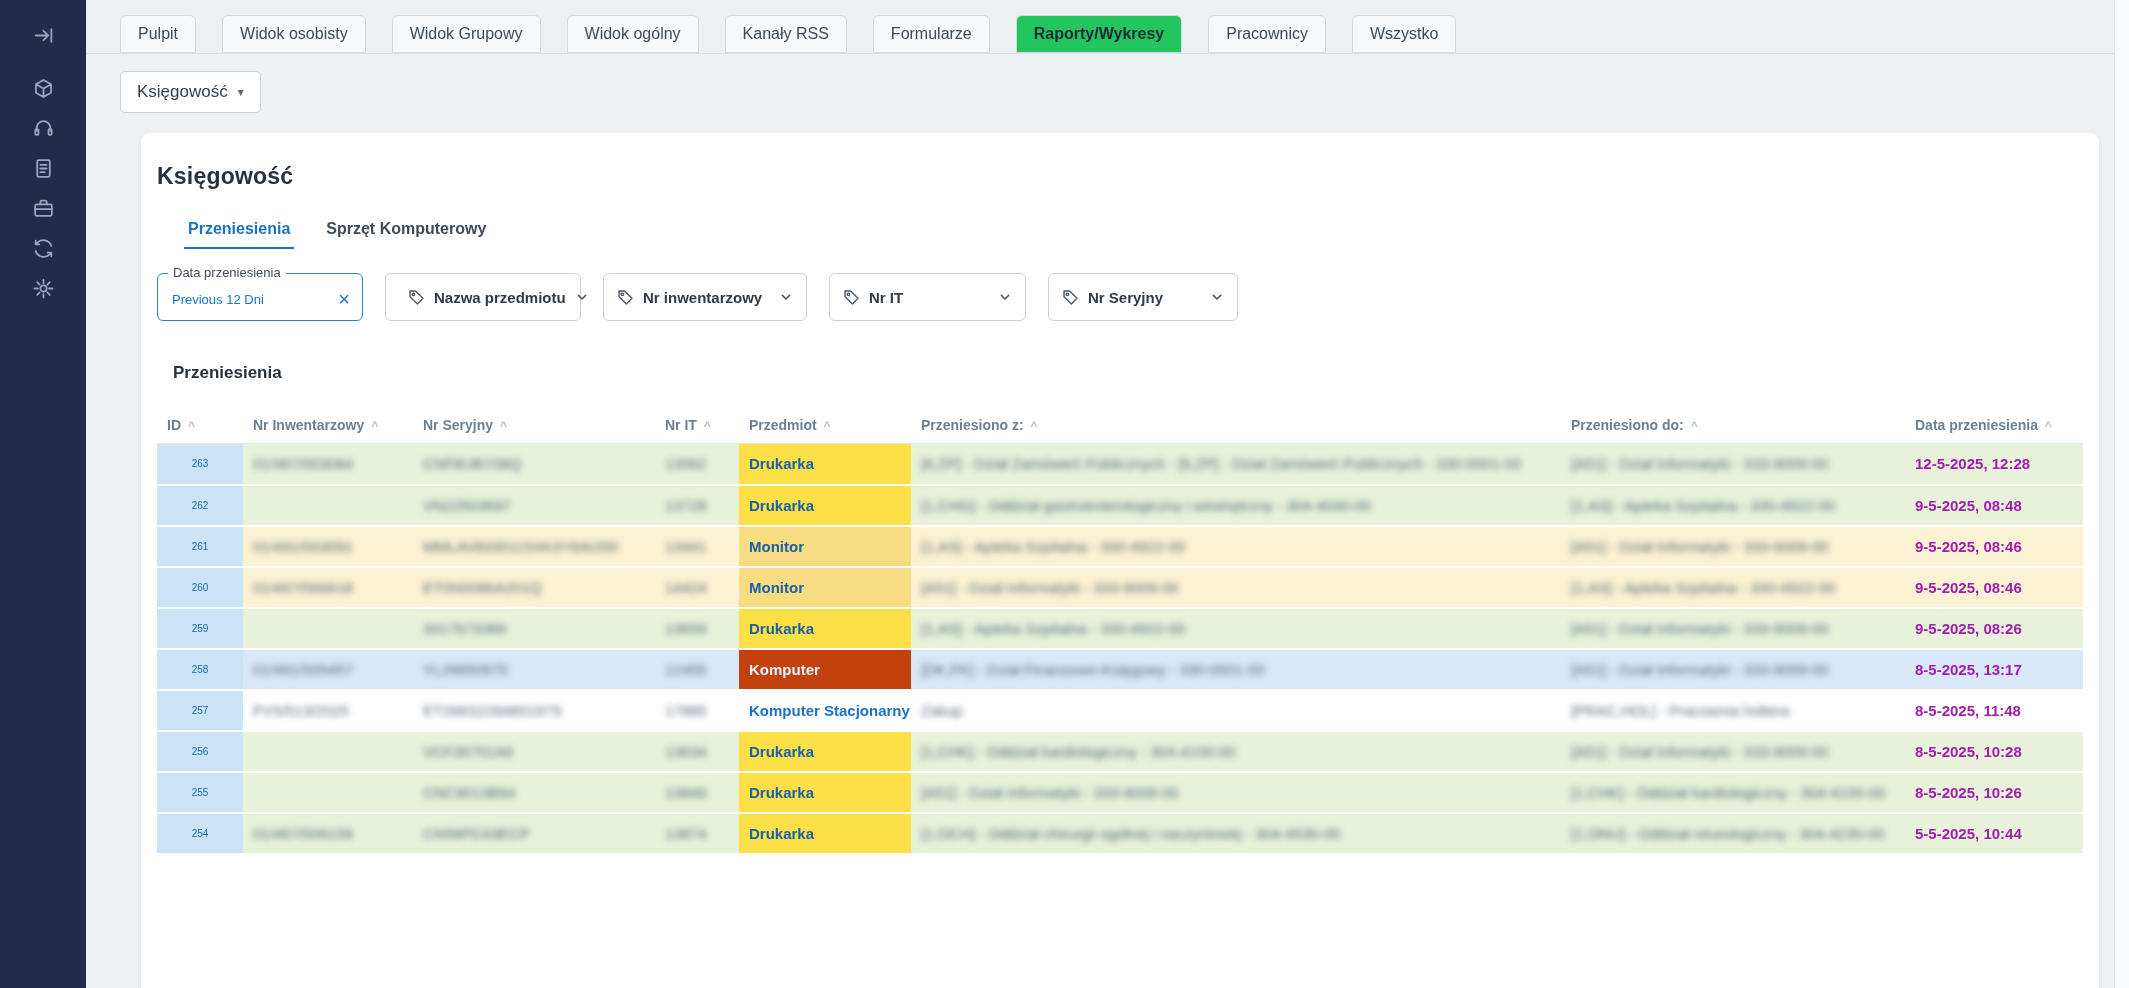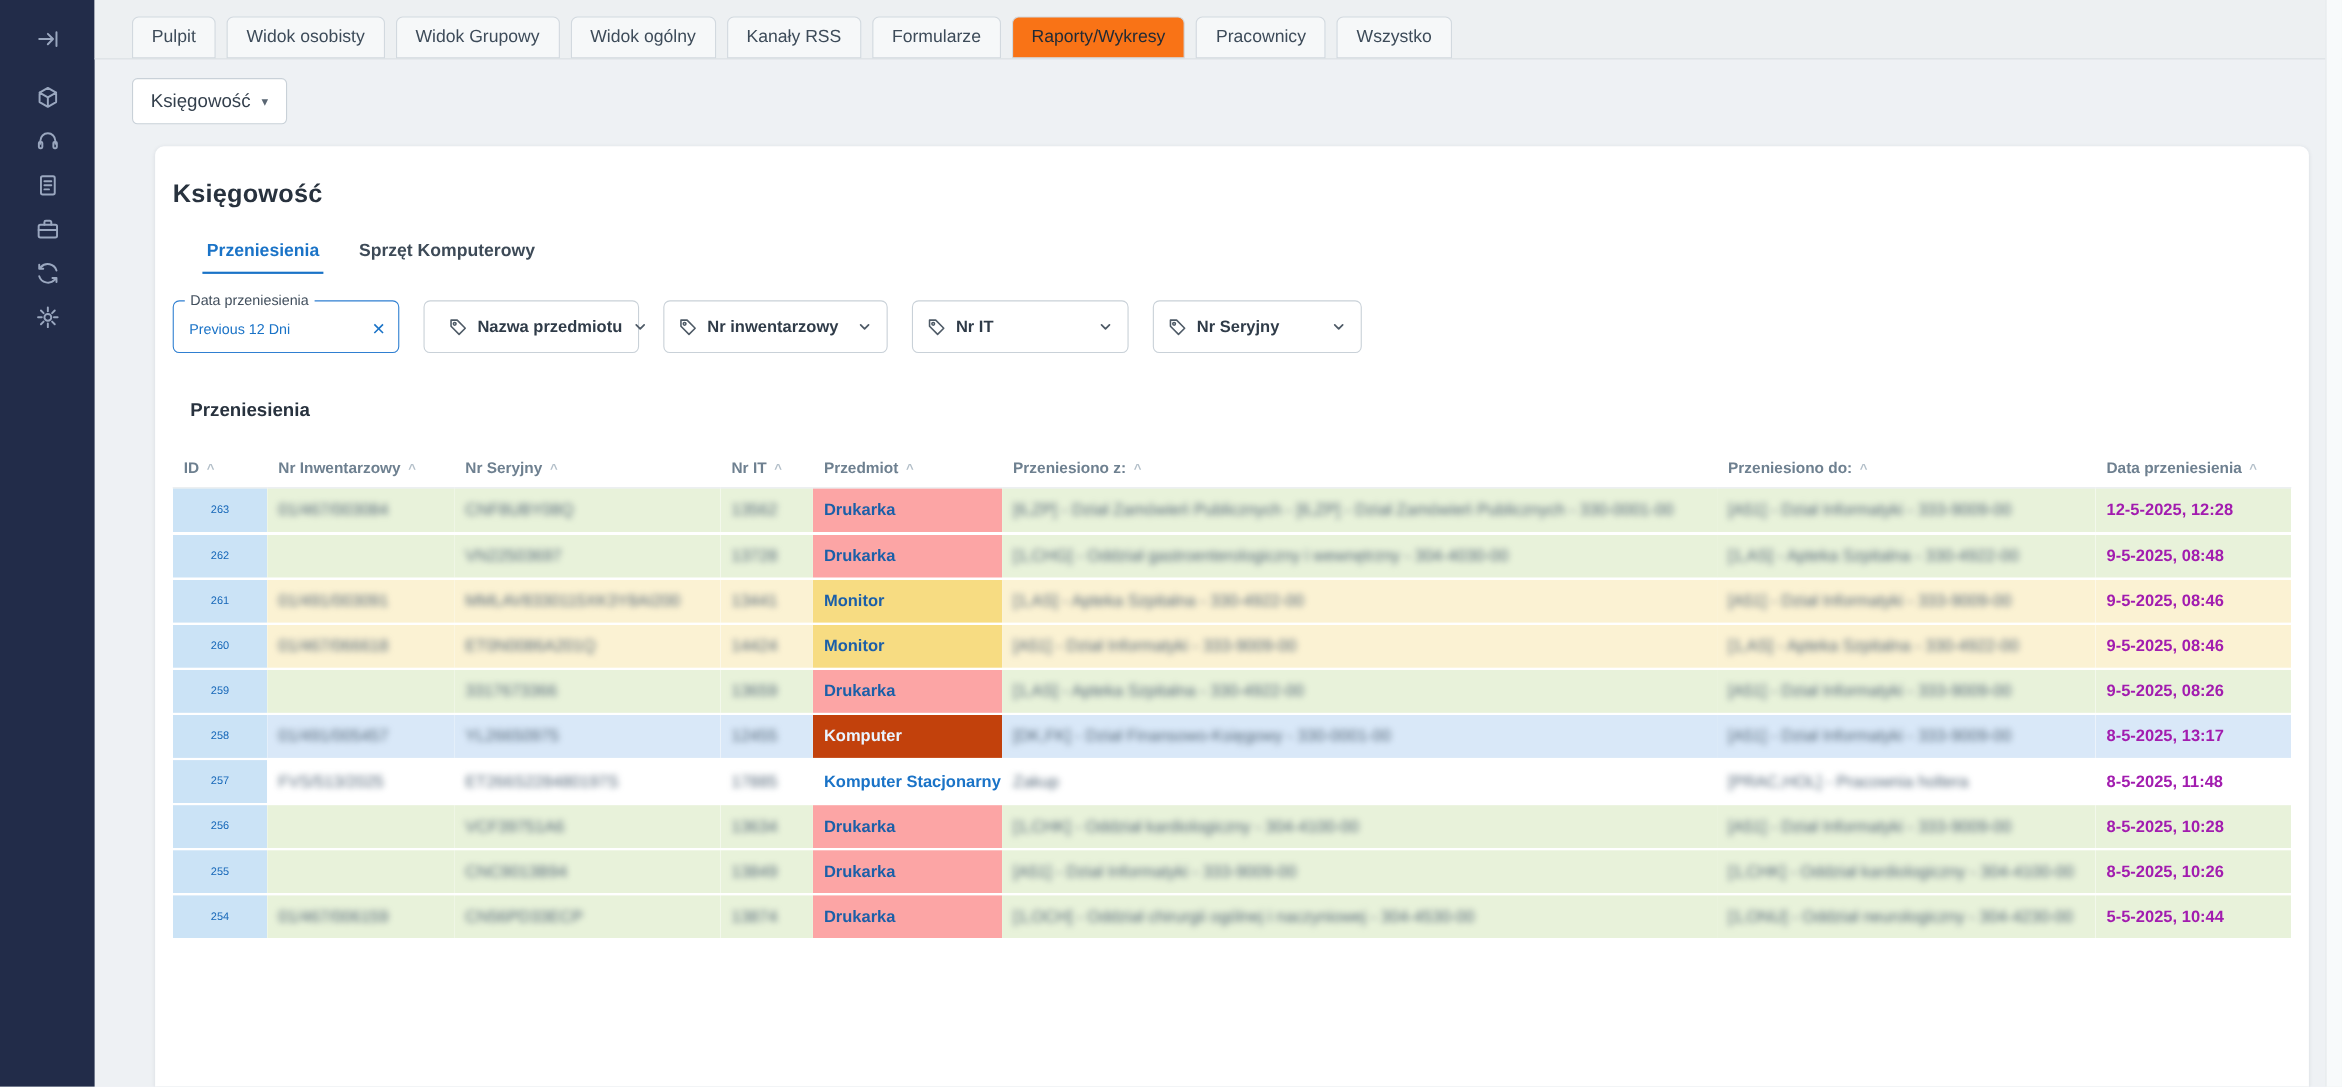"Pulpit" .tabstrip { gap: 10px -> 26px }
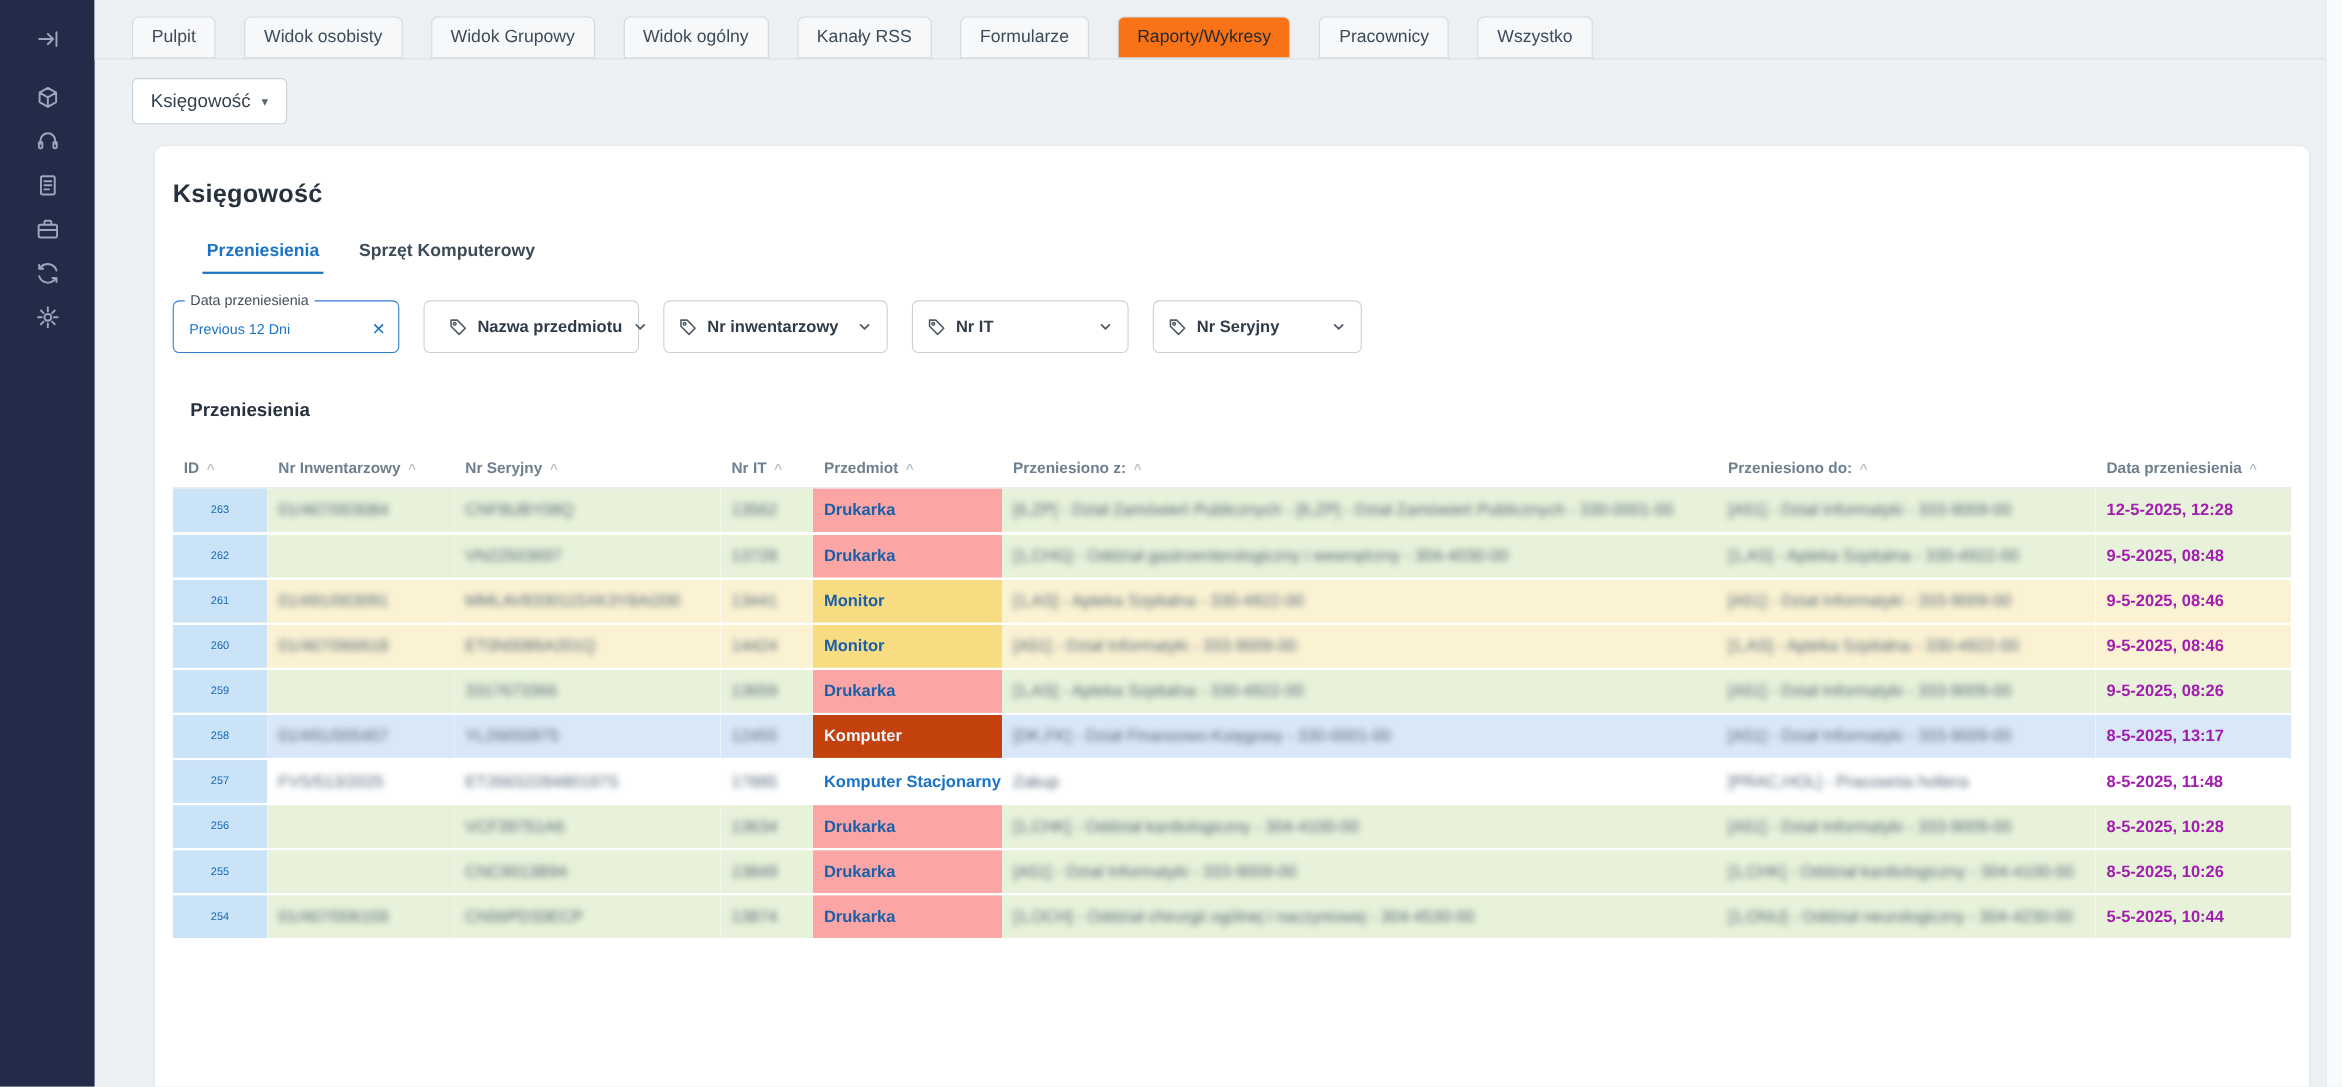"Raporty/Wykresy" .tab.active { background: #f97316 -> #22c55e; font-weight: normal -> bold }
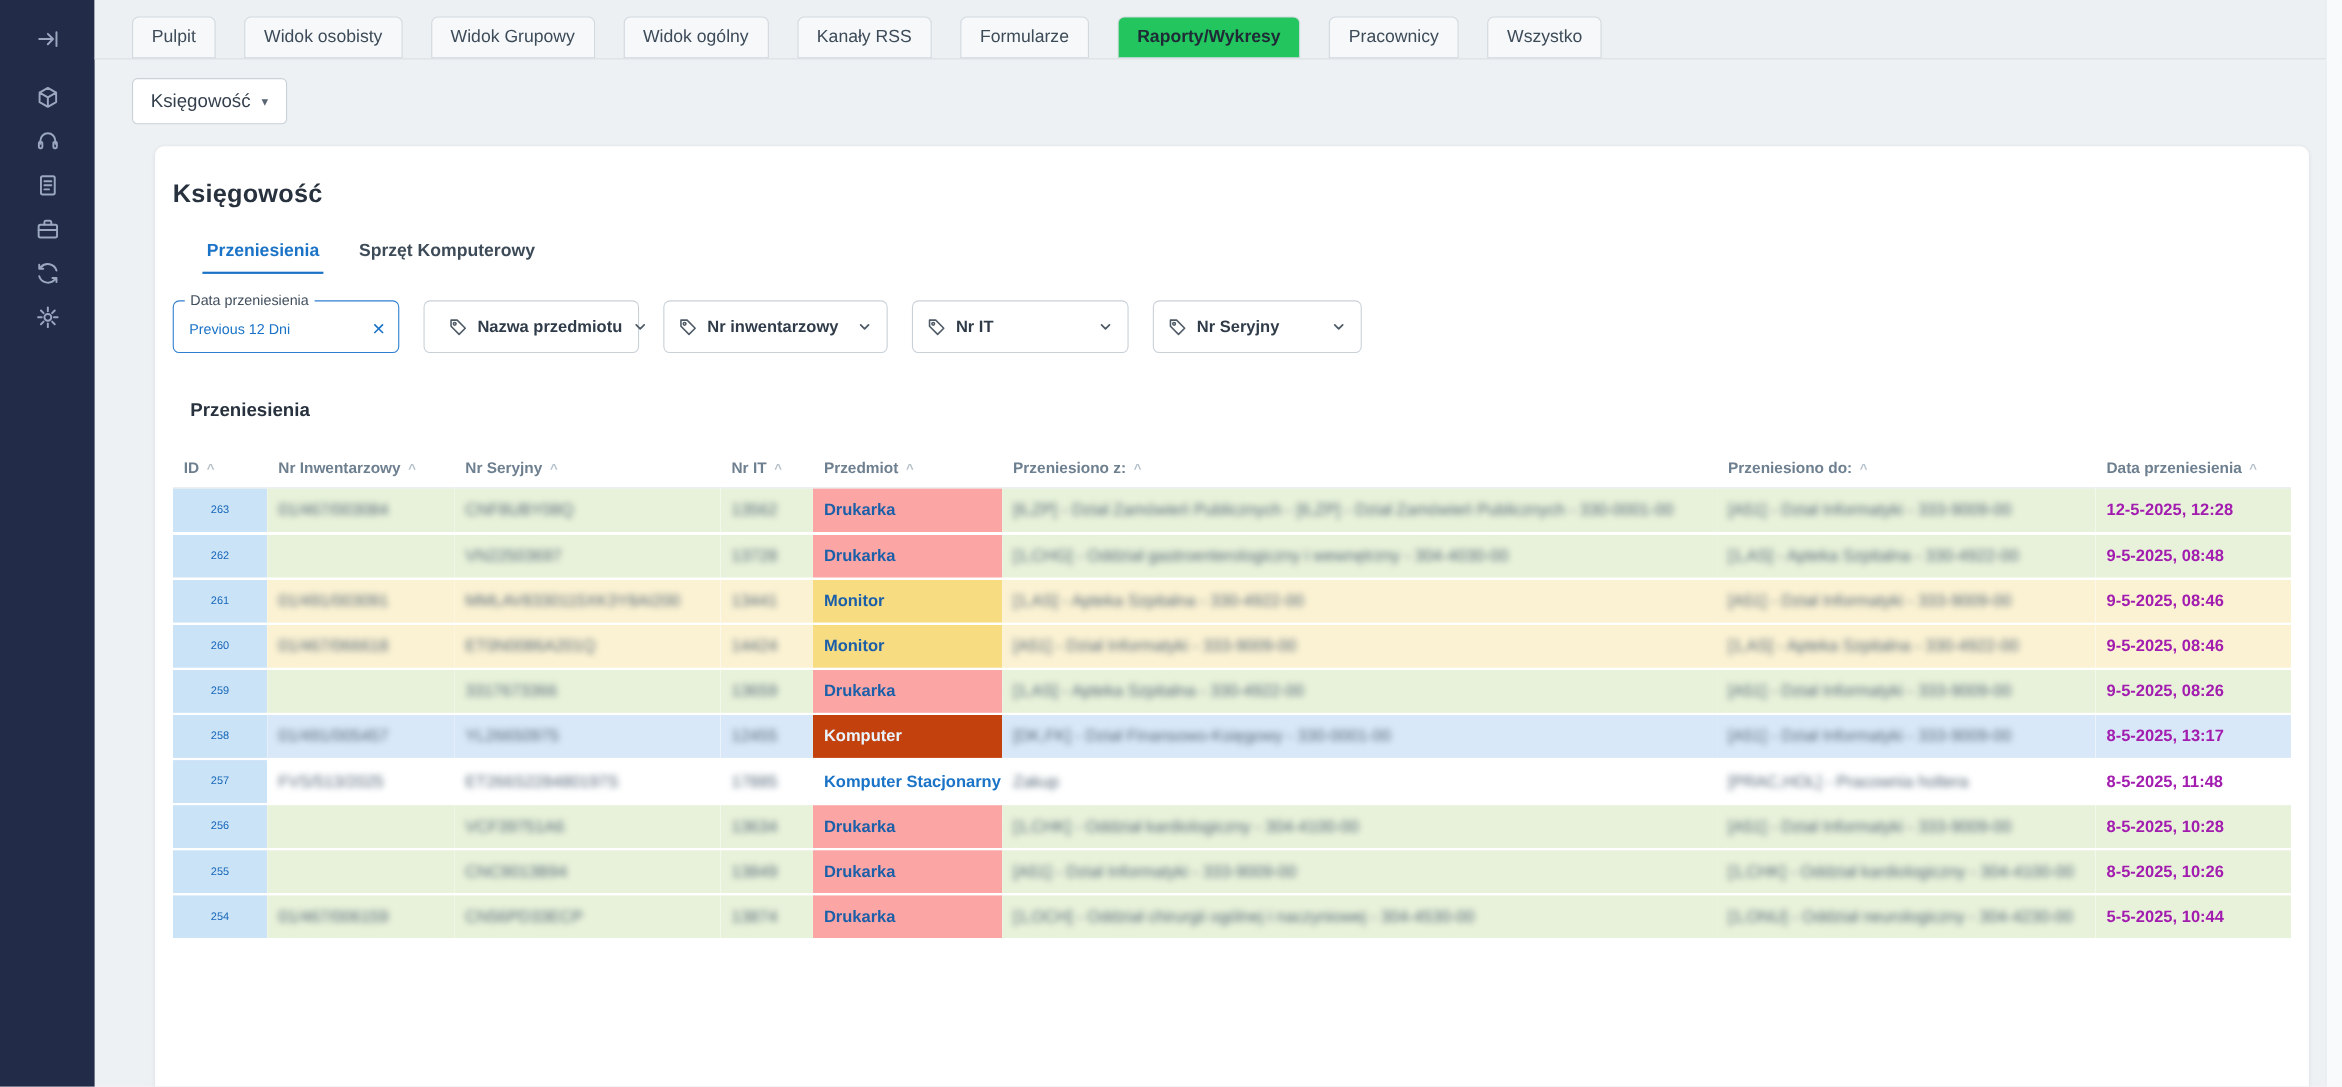"Drukarka" .transfers td.chip-green { background: #fca5a5 -> #fde047 }
